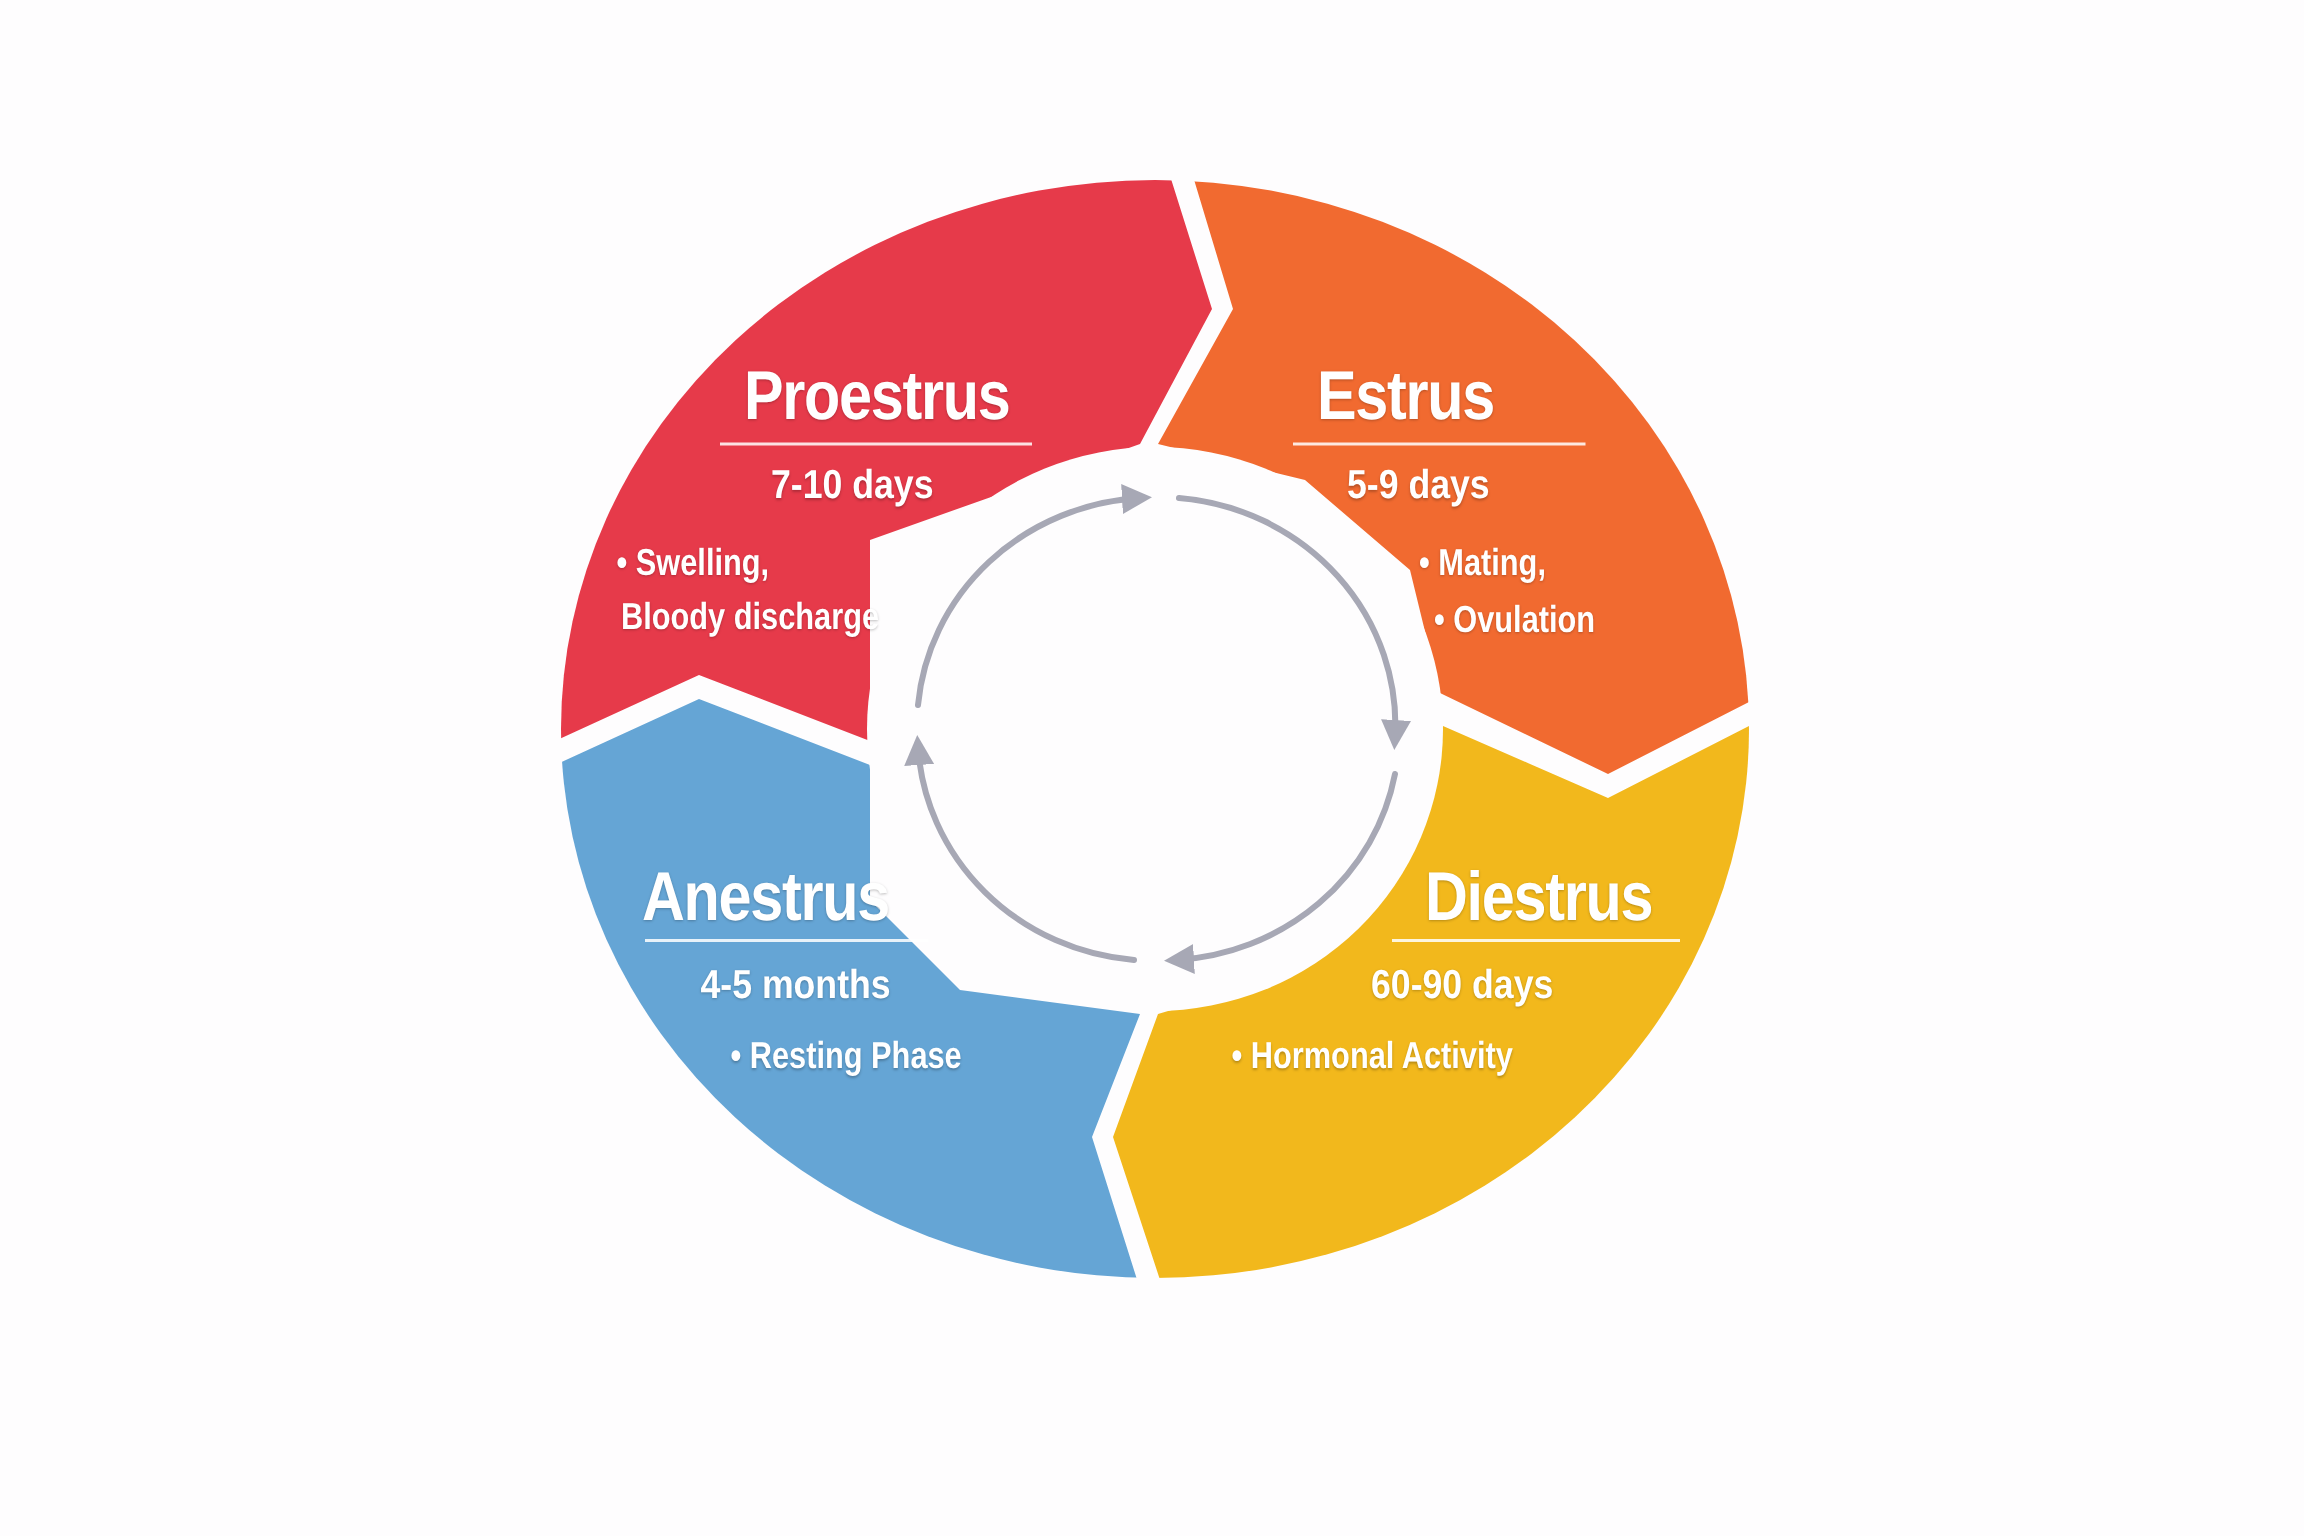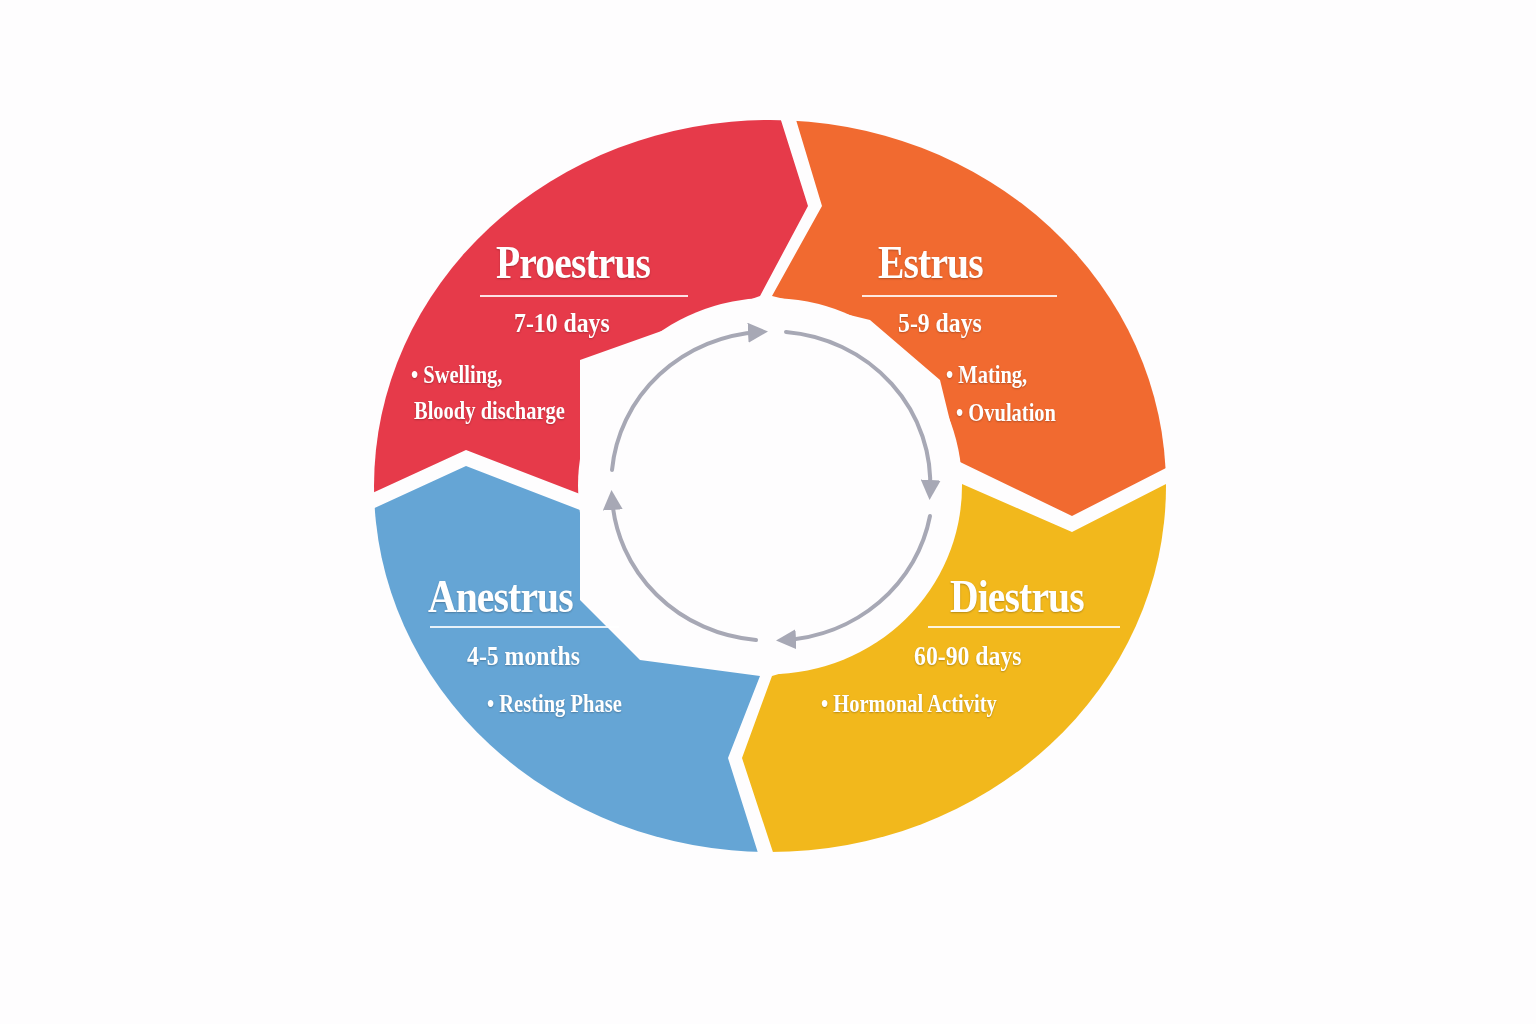"Proestrus" #stage { font-family: Liberation Serif, serif -> none }
